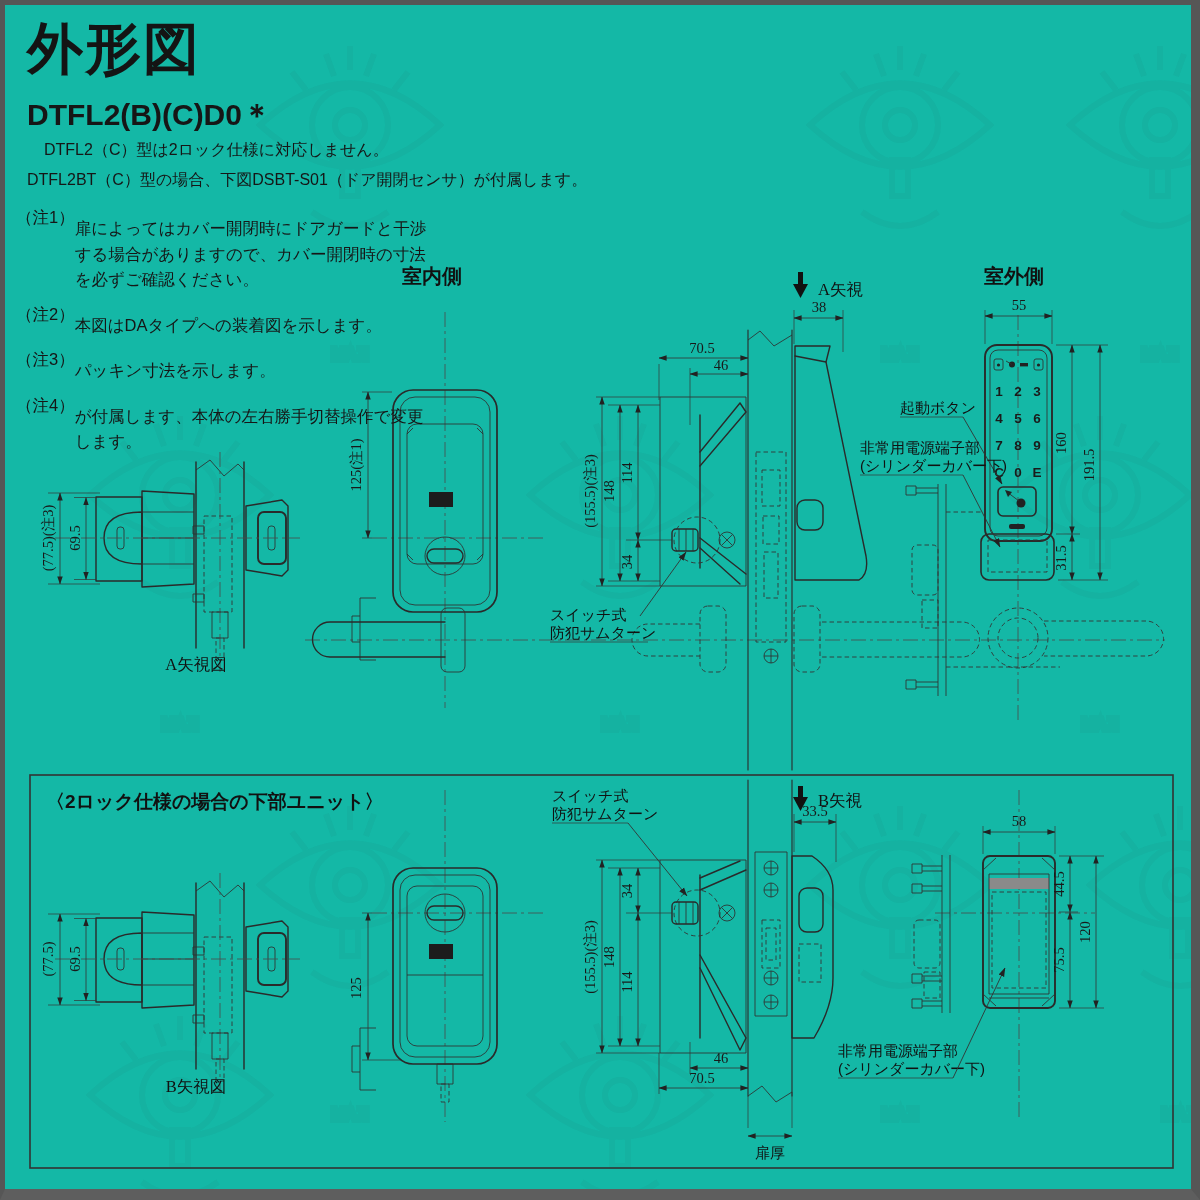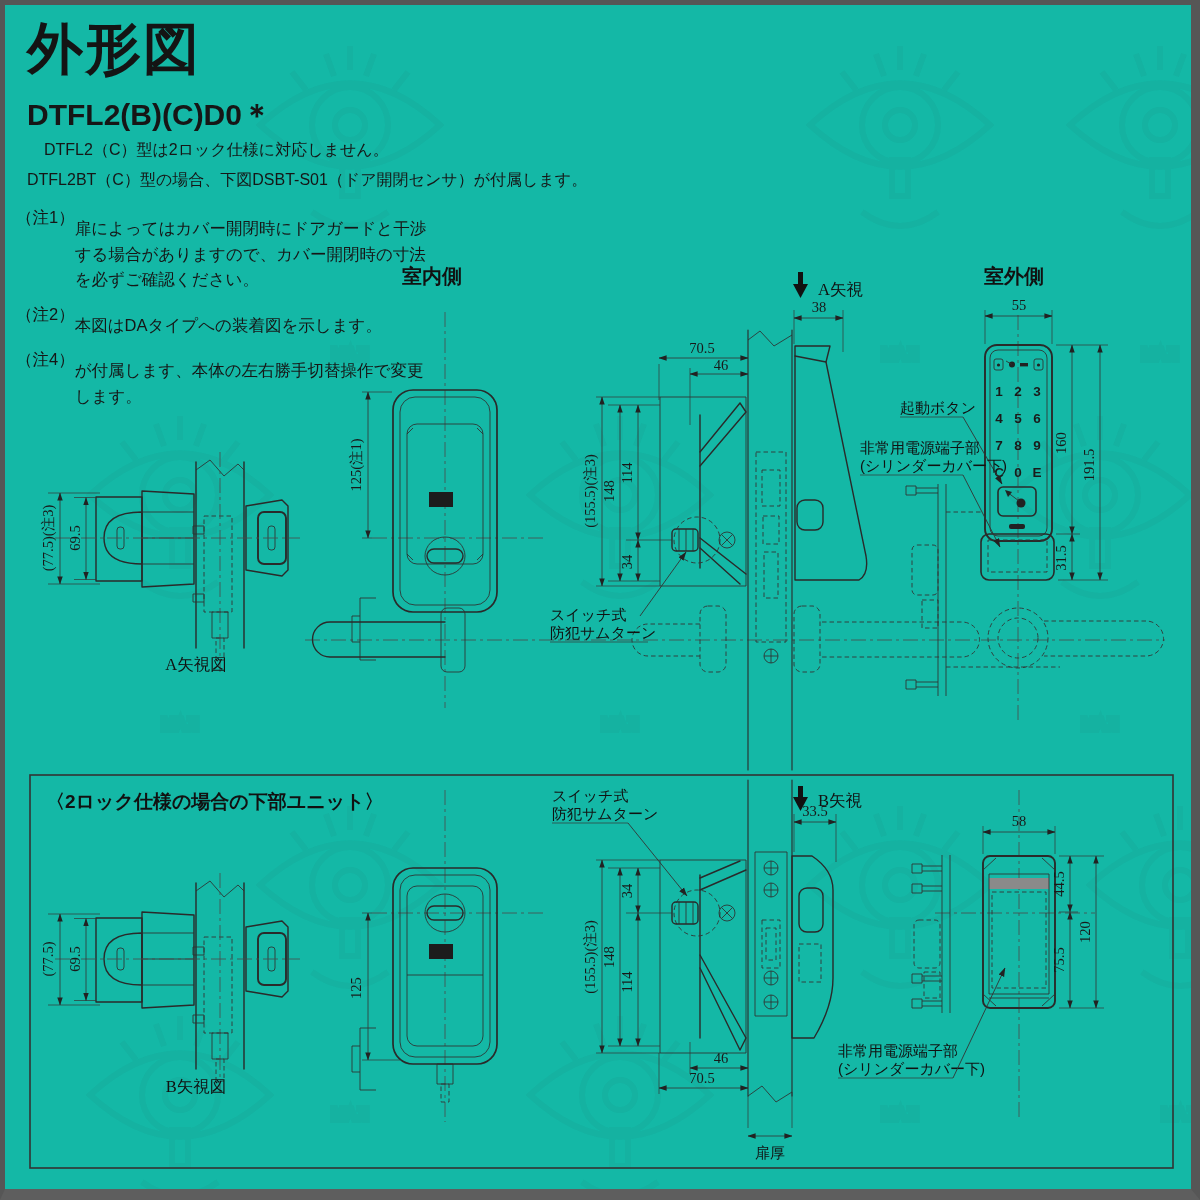"（注3）" div.note { html: none -> <div> <span>（注3）</span> <span>パッキン寸法を示します。</span> </div> }
